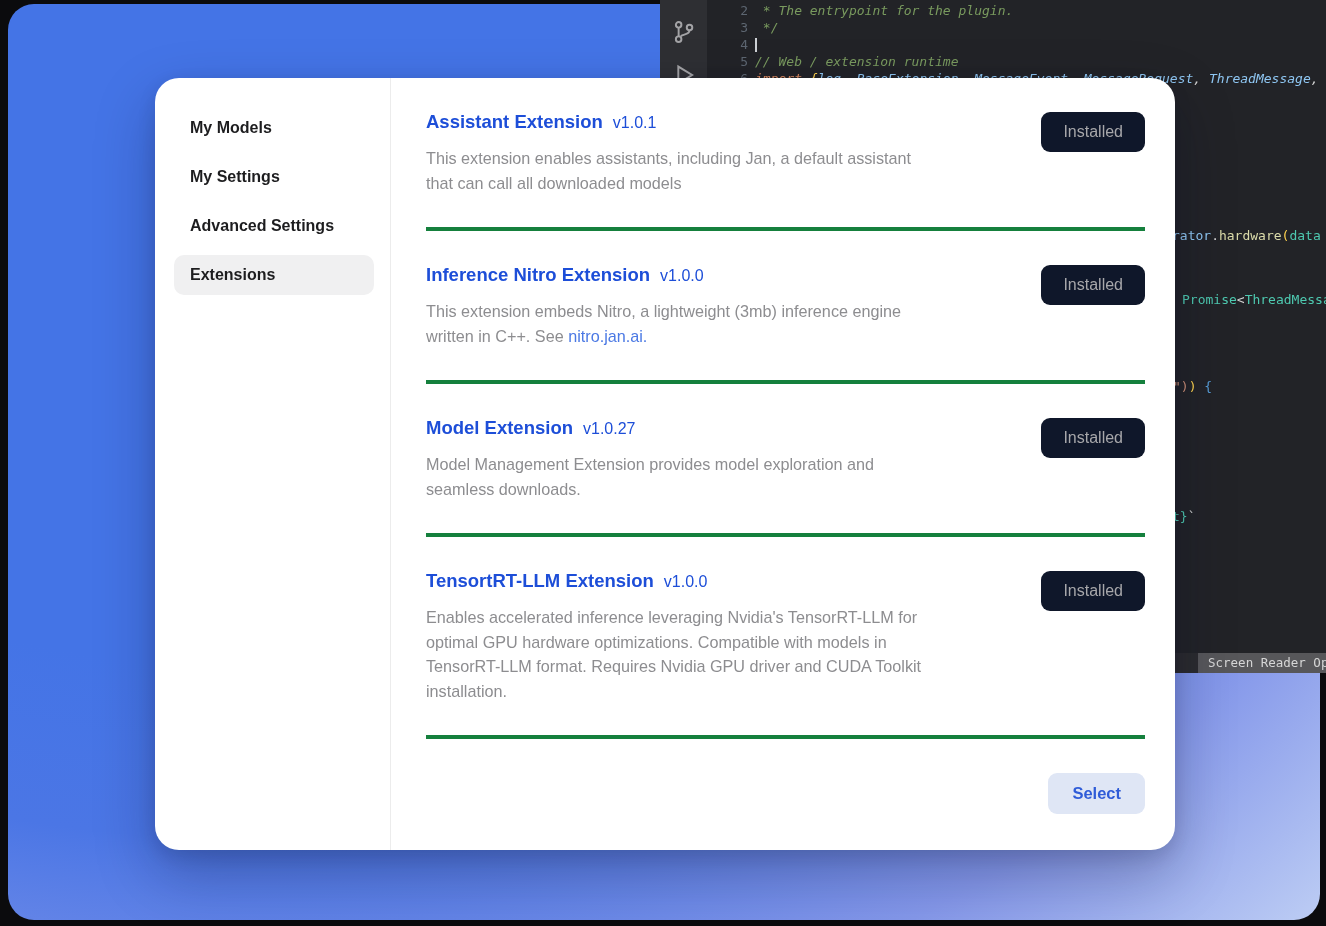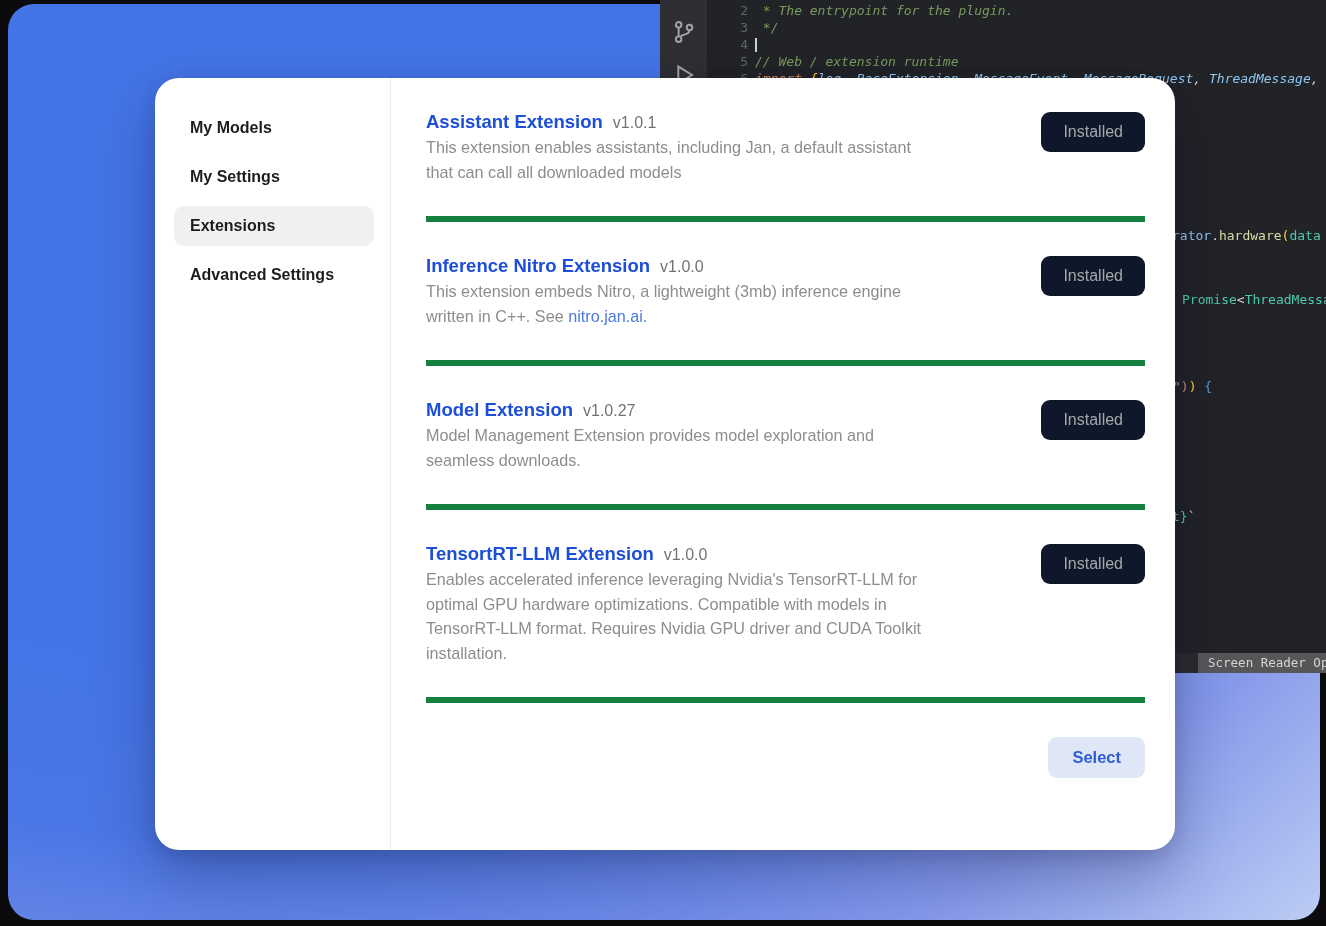"v1.0.1" .ext-version { color: #737373 -> #1d4ed8 }
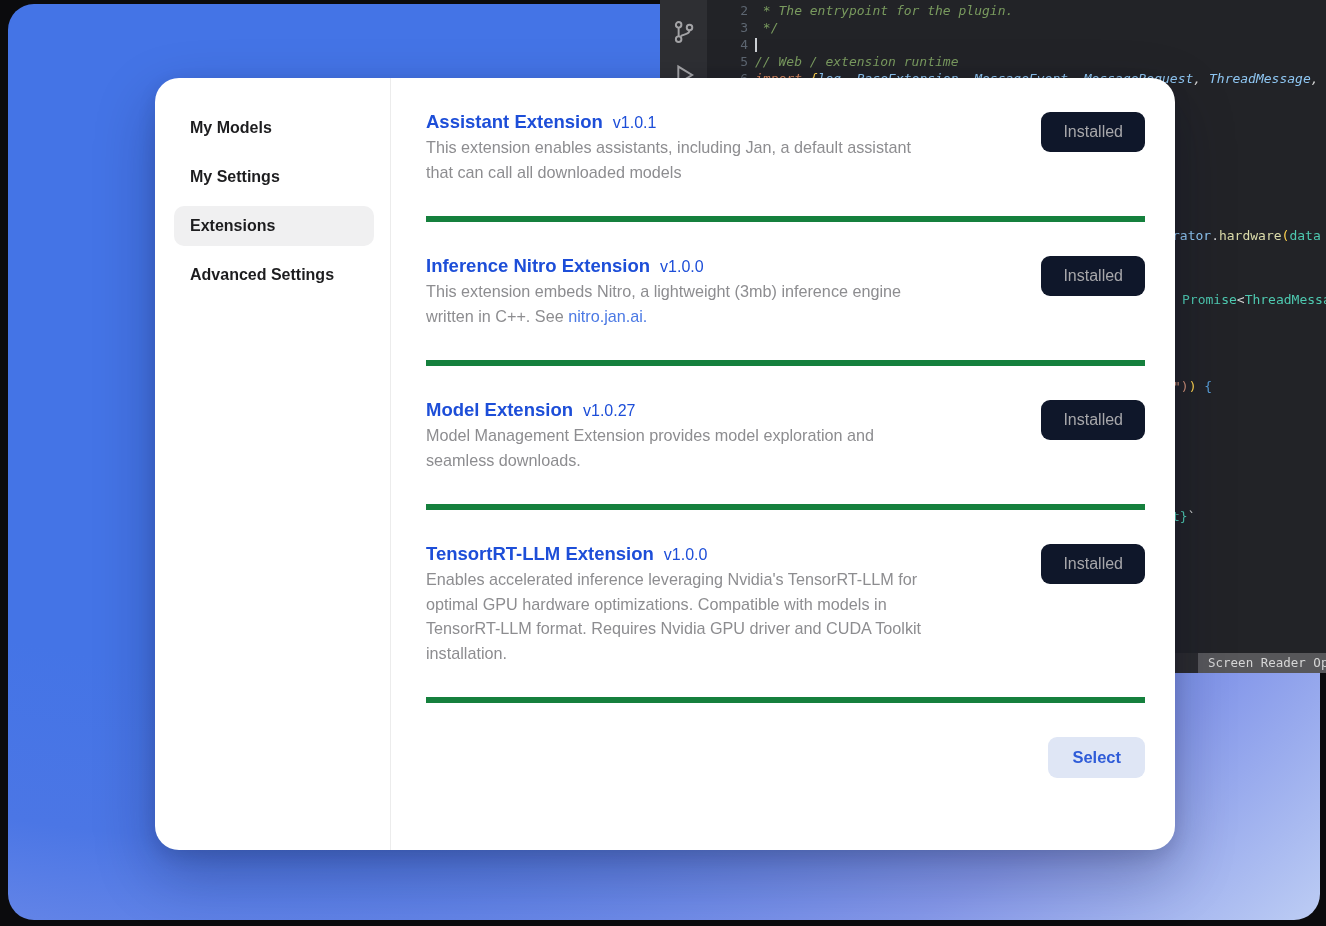"This extension enables assistants," .desc { margin-top: 2px -> 13px }
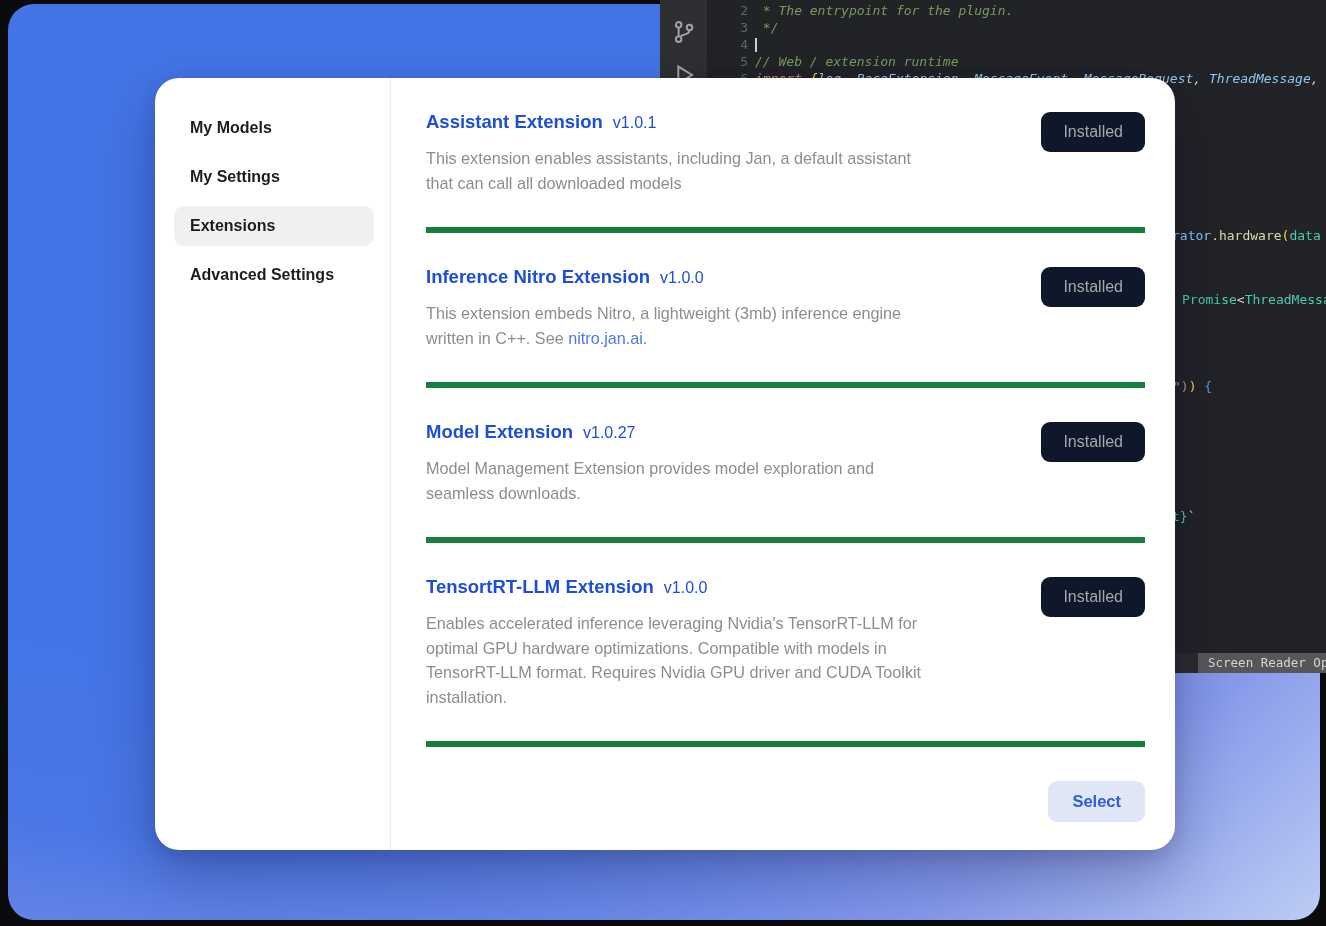"Extensions" div.nav-item { order: before "Advanced Settings" -> after "Advanced Settings" }
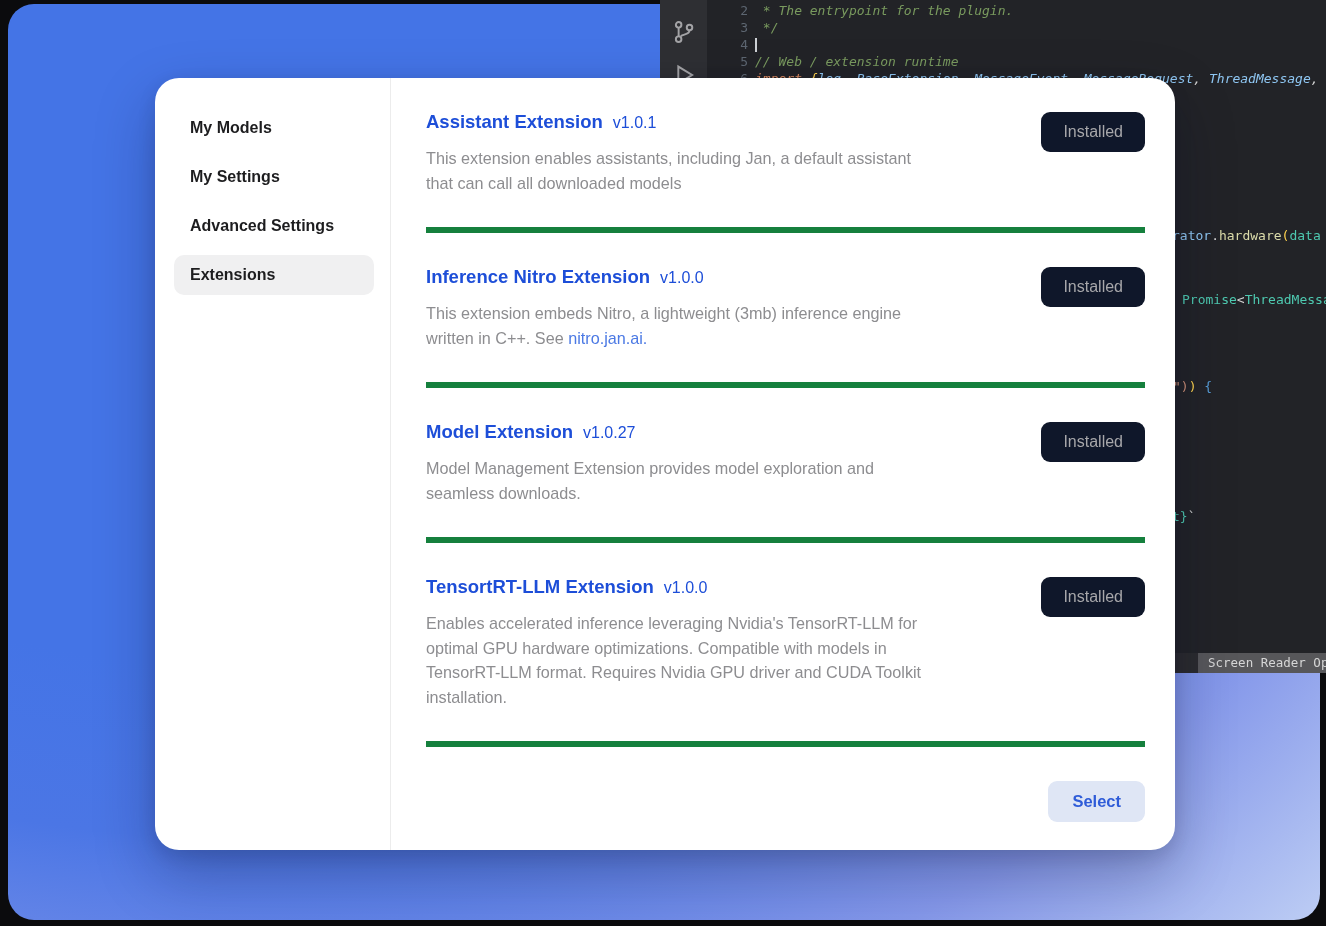"Inference Nitro Extension v1.0.0" .row + .row { border-top: 6px solid #15803d -> 4px solid #15803d }
